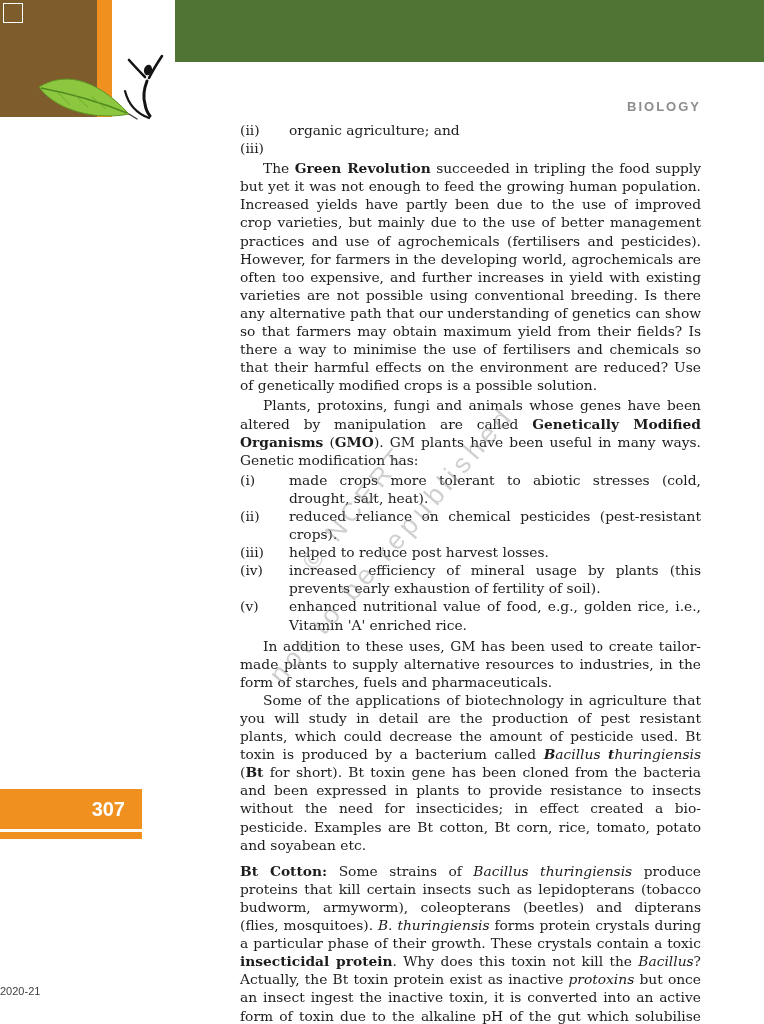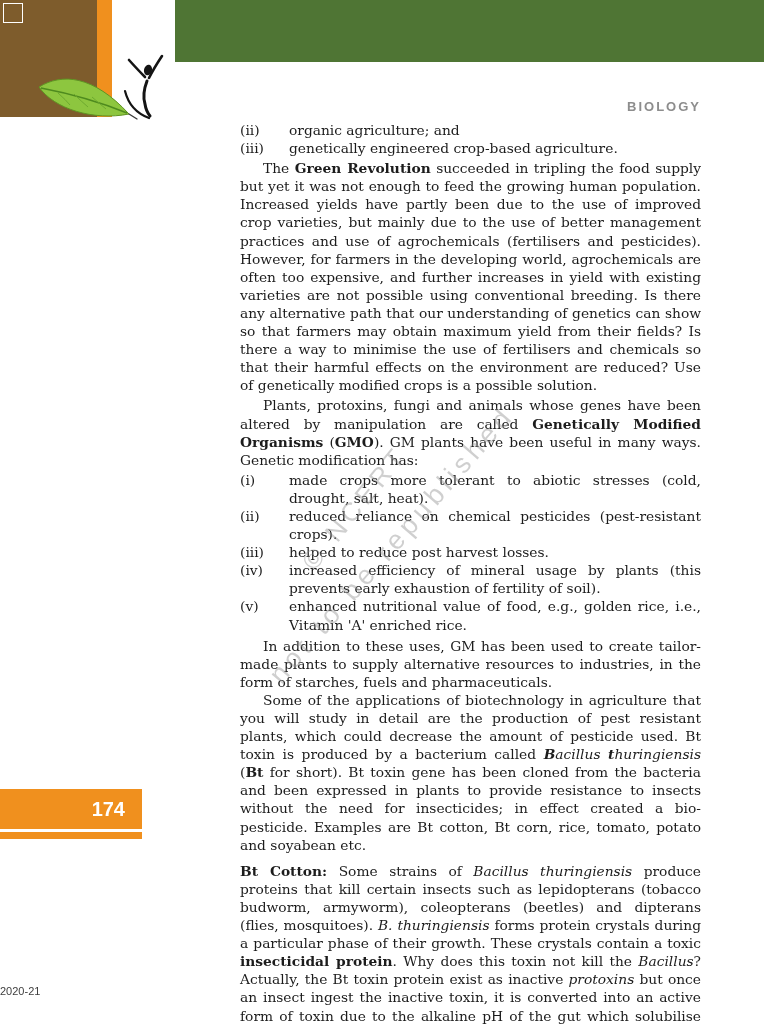"genetically engineered crop-based" span.num-text { html: <span>genetically engineered crop-based agriculture.</span> -> none }
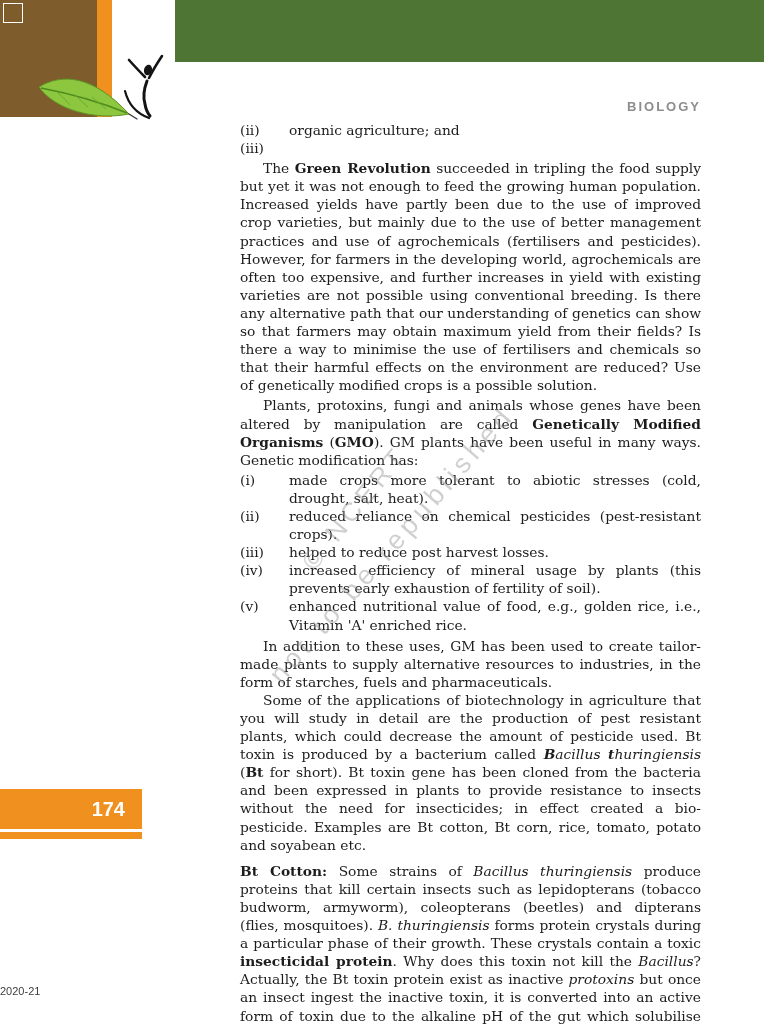"174" span { text: 174 -> 307 }
